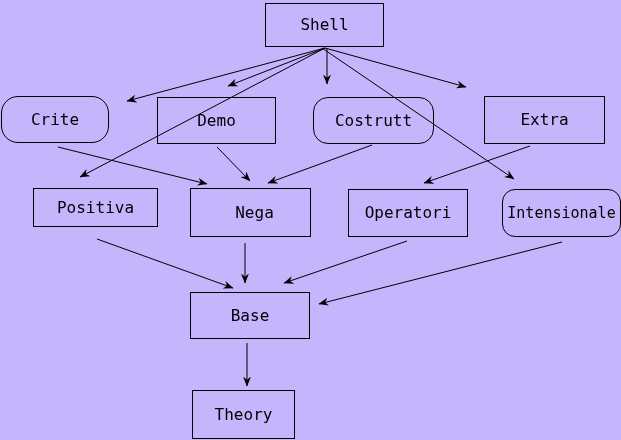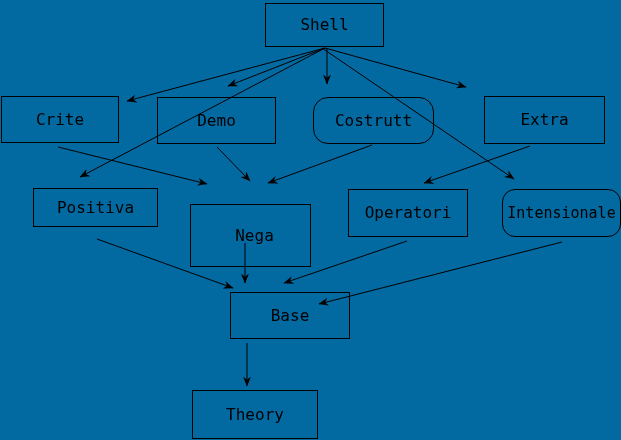"Shell" .stage { background: #0369a1 -> #c4b5fd }
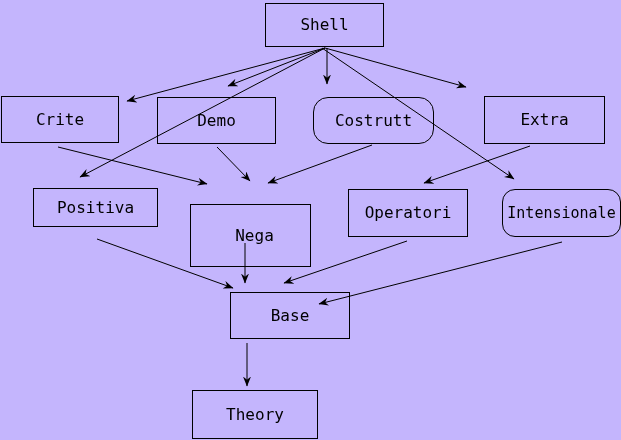"Crite" .n-crite { border-radius: none -> 17px; width: 118px -> 108px }
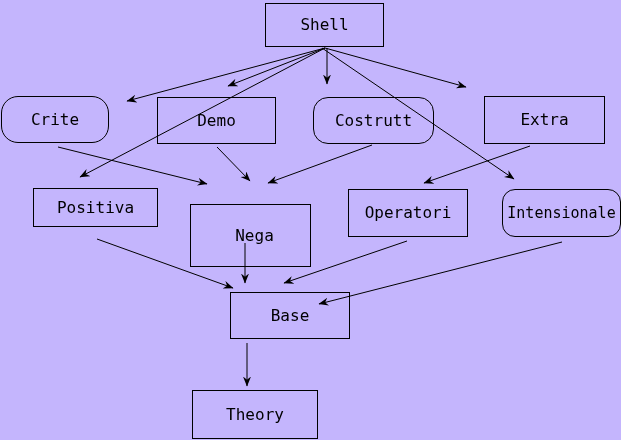"Nega" .n-nega { height: 63px -> 49px; top: 204px -> 188px }
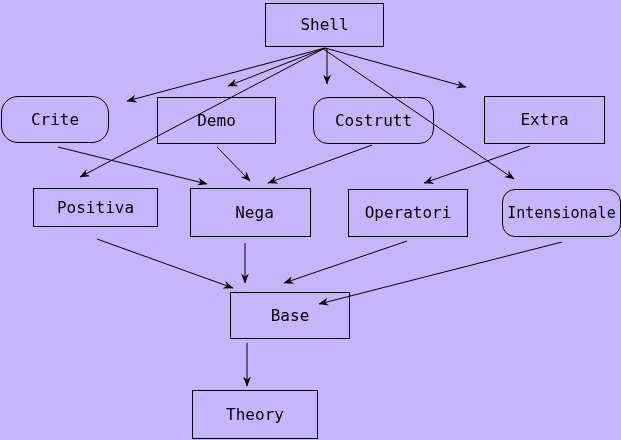"Base" .n-base { margin-left: 40px -> none }
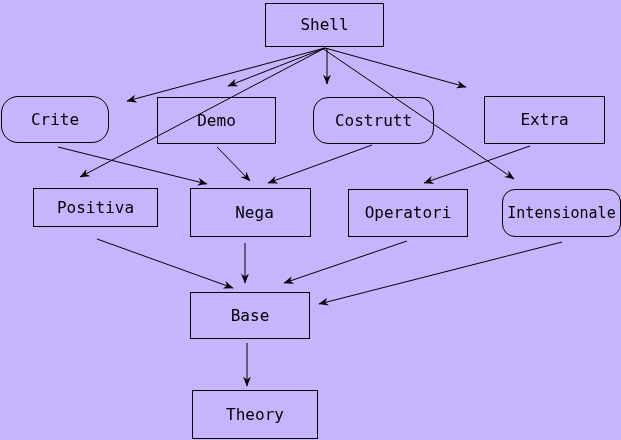"Theory" .n-theory { width: 126px -> 103px }
